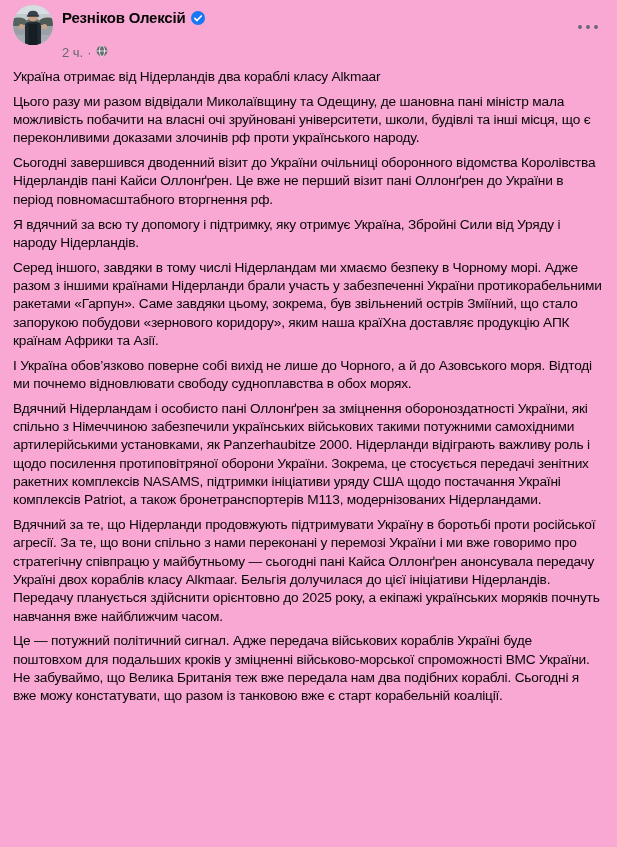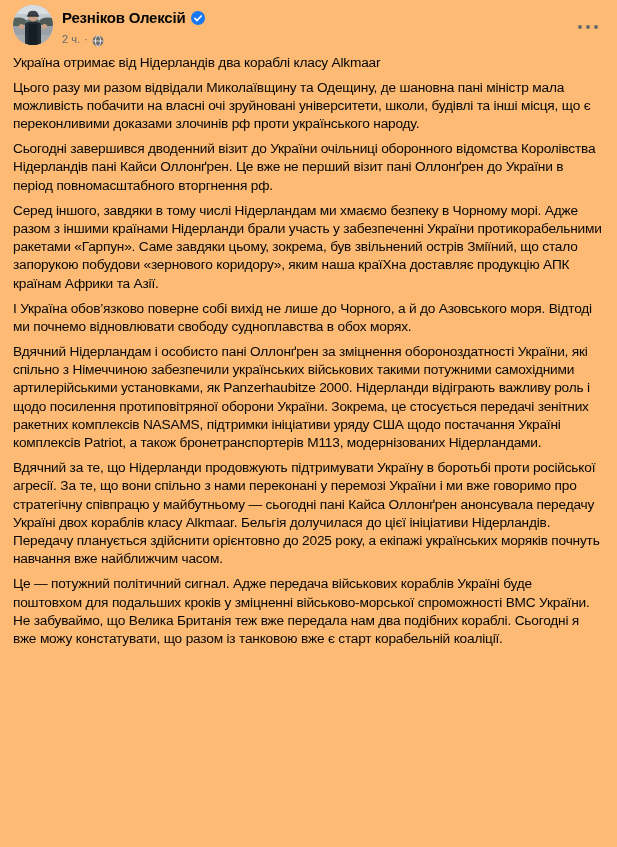"Резніков Олексій" .fb-post { background: #fdba74 -> #f9a8d4 }
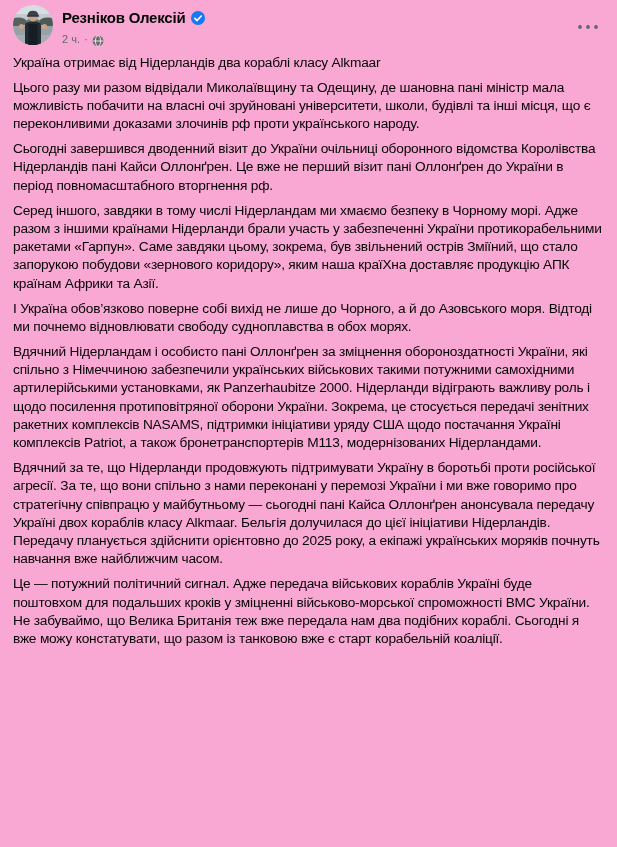"2 ч." .sub-row { align-items: flex-end -> flex-start; font-size: 11px -> 13px; margin-top: 4px -> 18px }
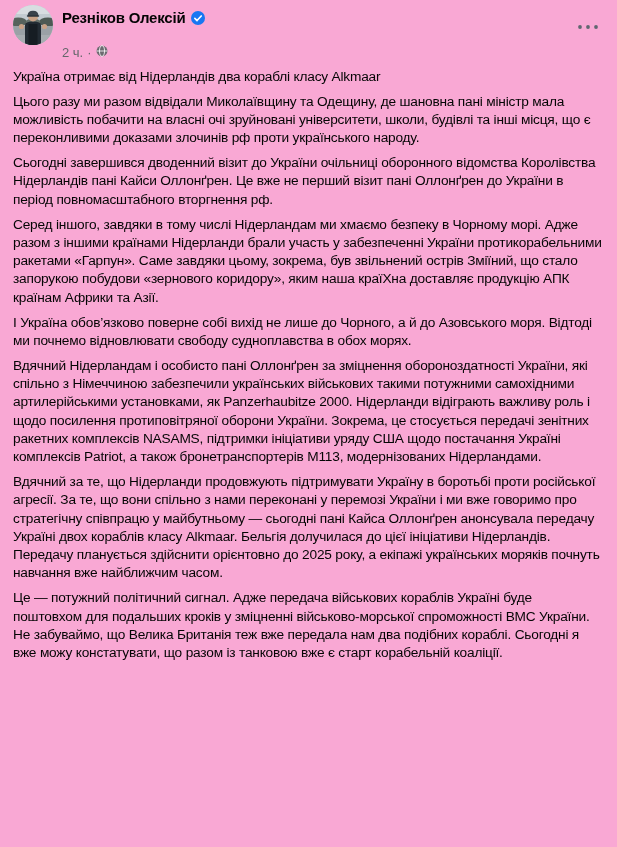"Я вдячний за всю ту" p { html: none -> <p>Я вдячний за всю ту допомогу і підтримку, яку отримує Україна, Збройні Сили від Уряду і народу Нідерландів.</p> }
